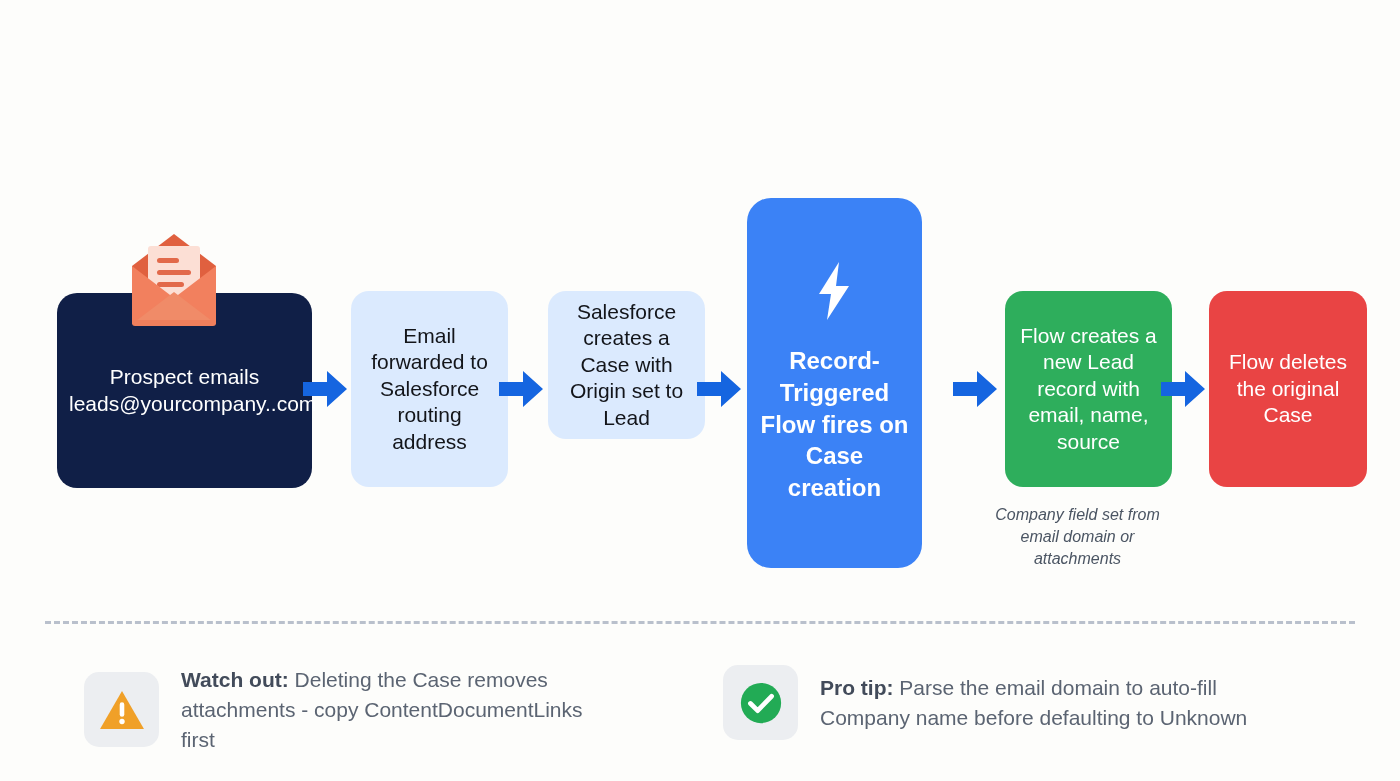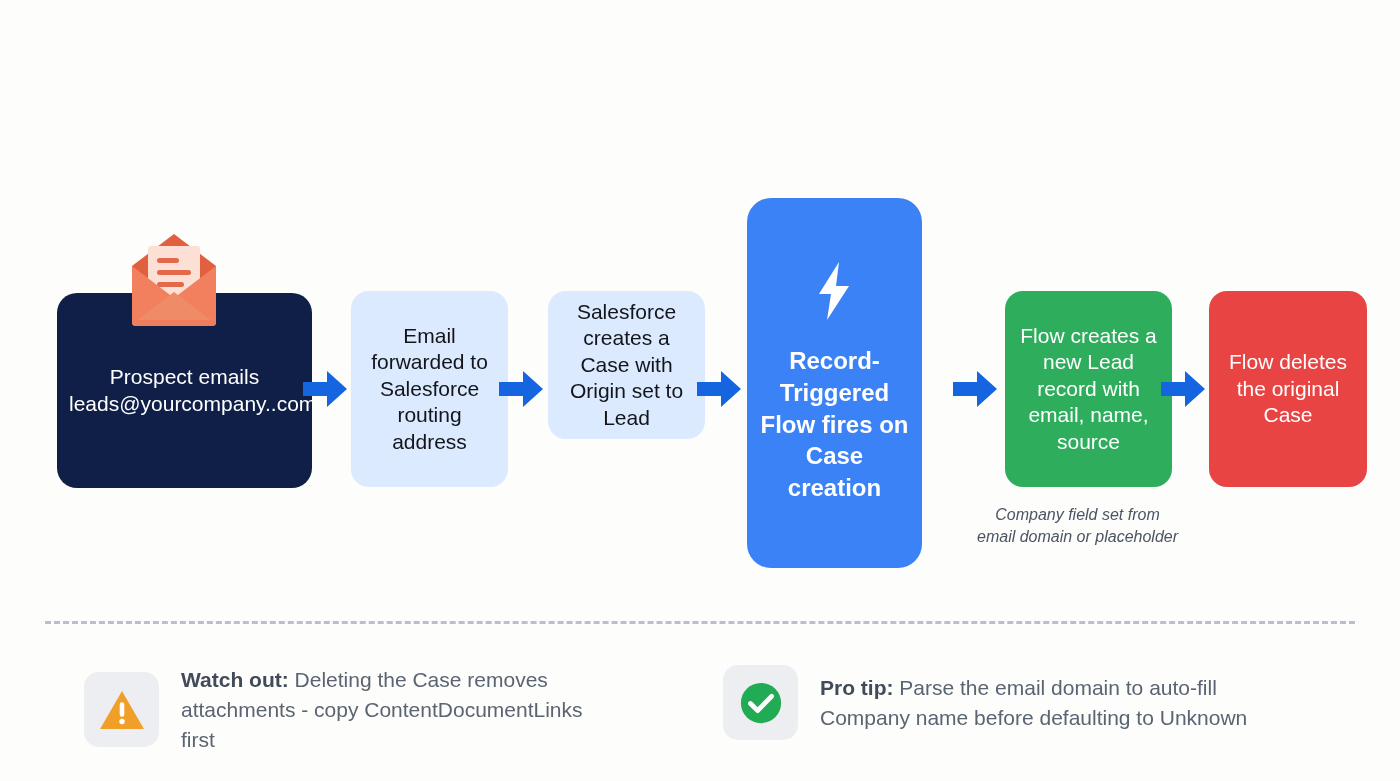"Company field set from email" div { text: placeholder -> attachments }
